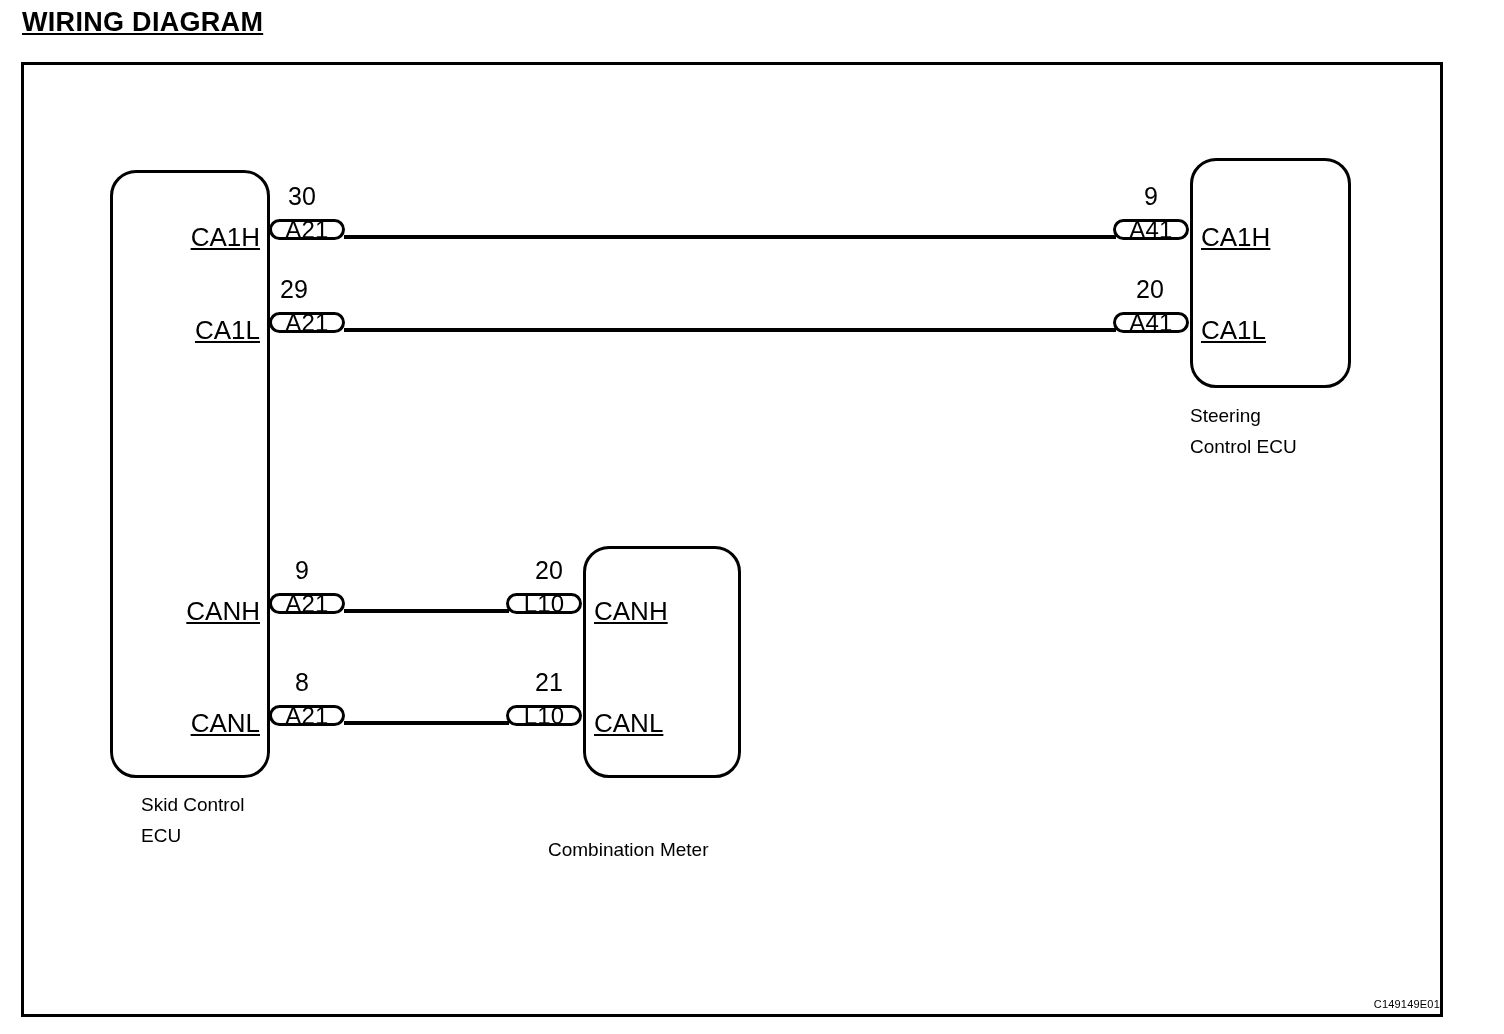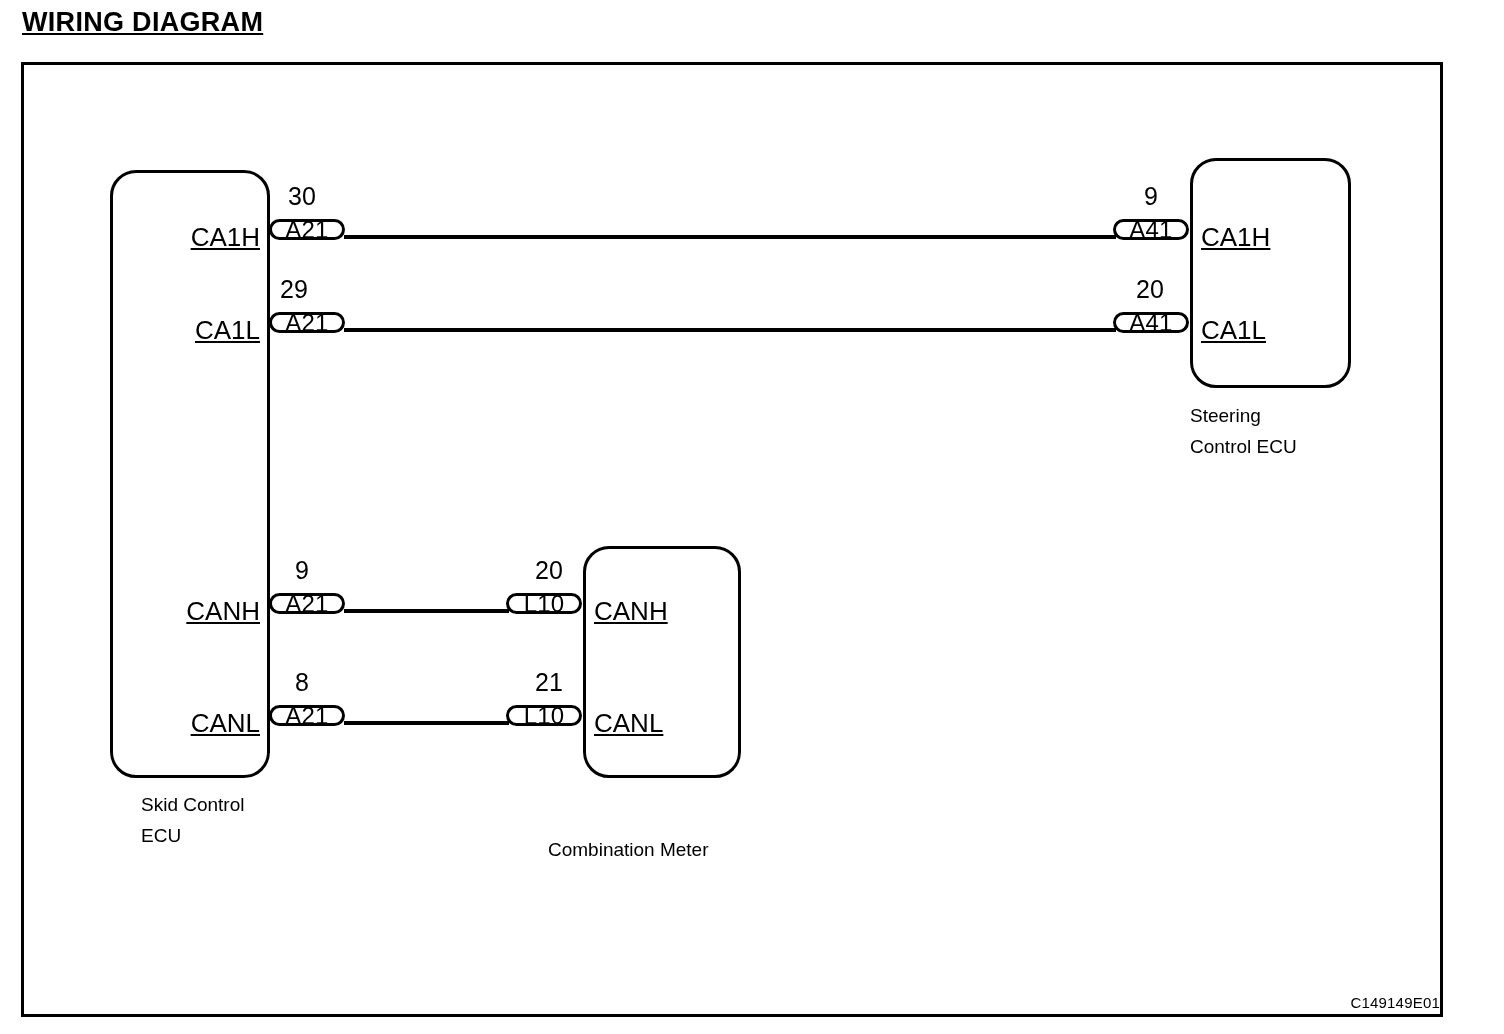"C149149E01" #figure-code { font-size: 15px -> 11px }
